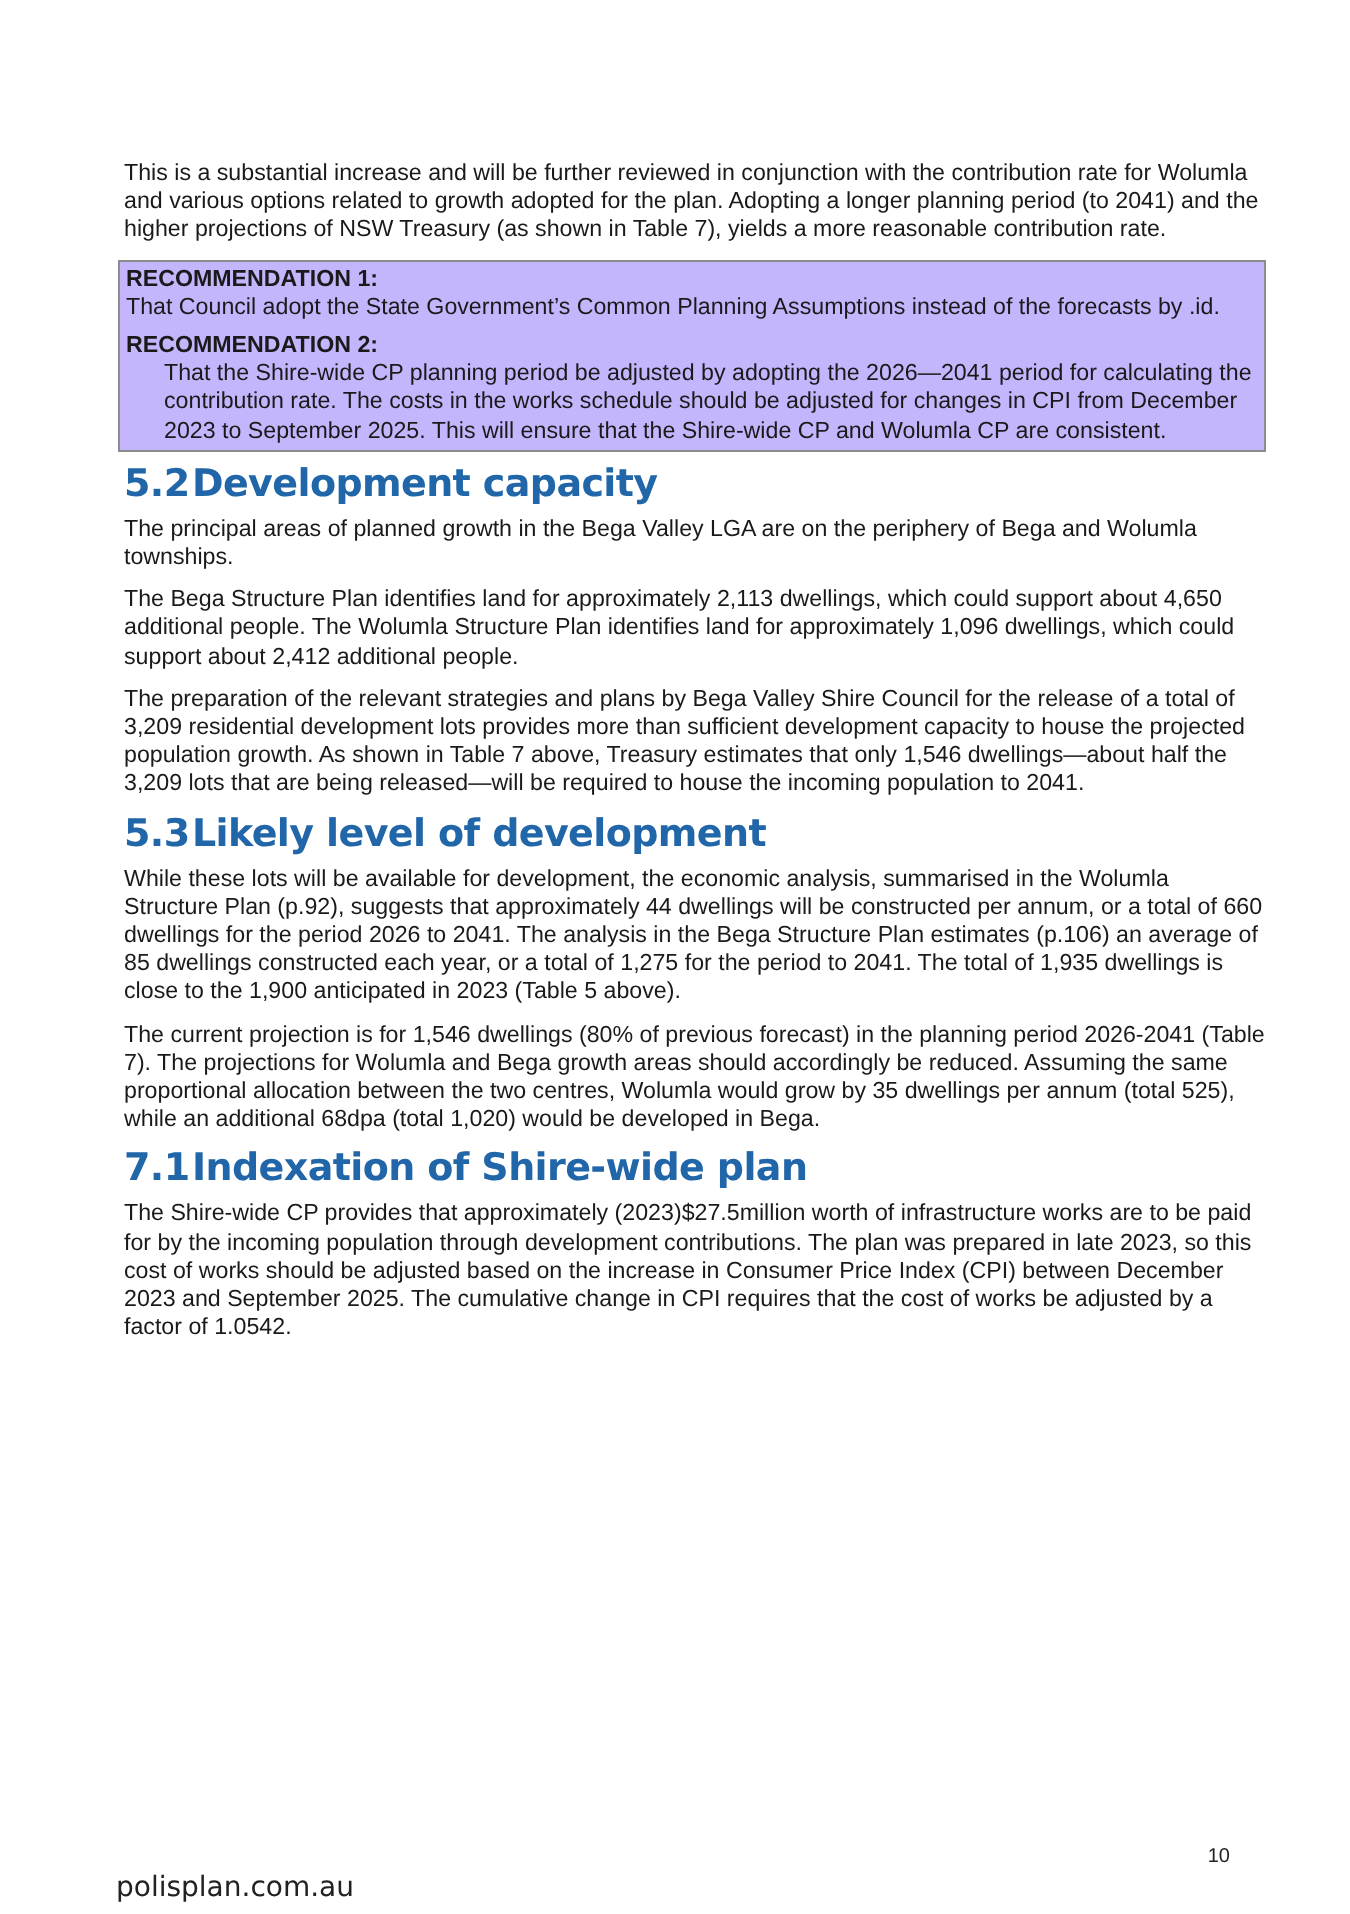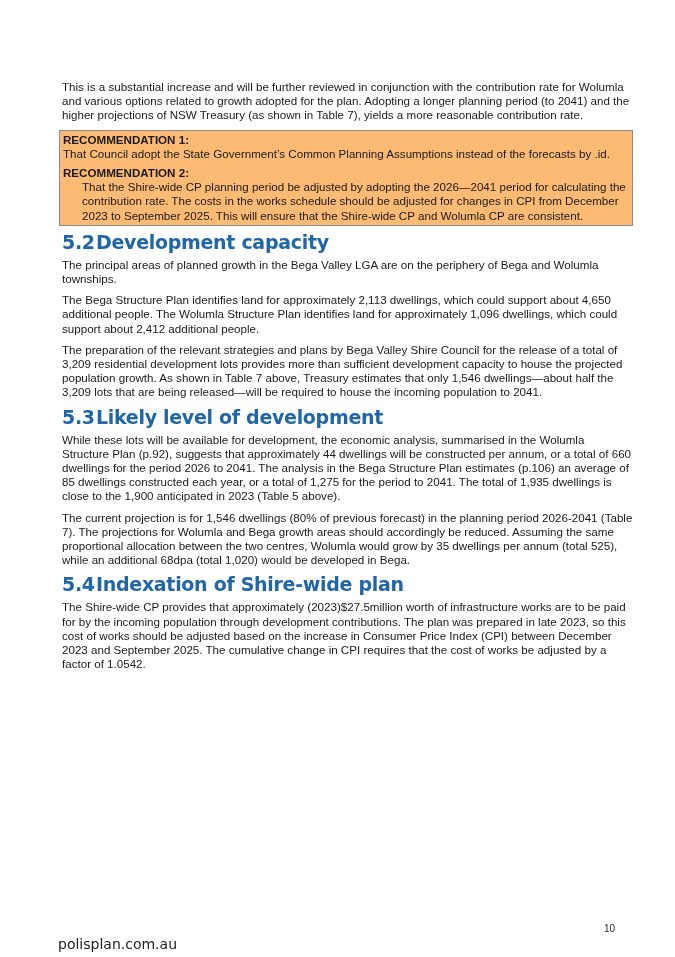"RECOMMENDATION 1:" .rec-box { background: #fdba74 -> #c4b5fd }
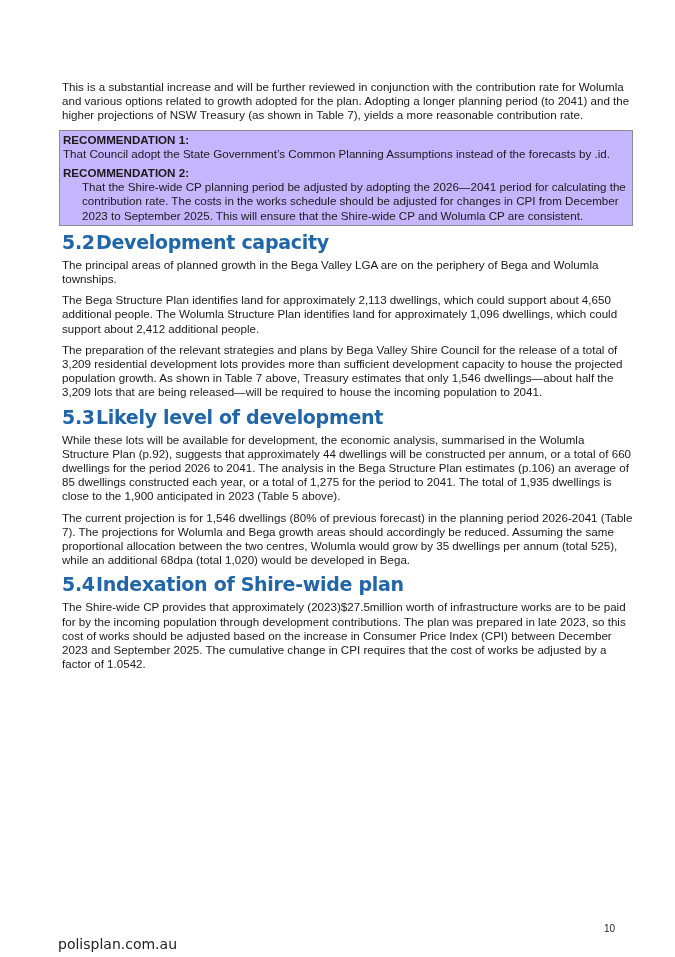"5.4" span.num { text: 5.4 -> 7.1 }
